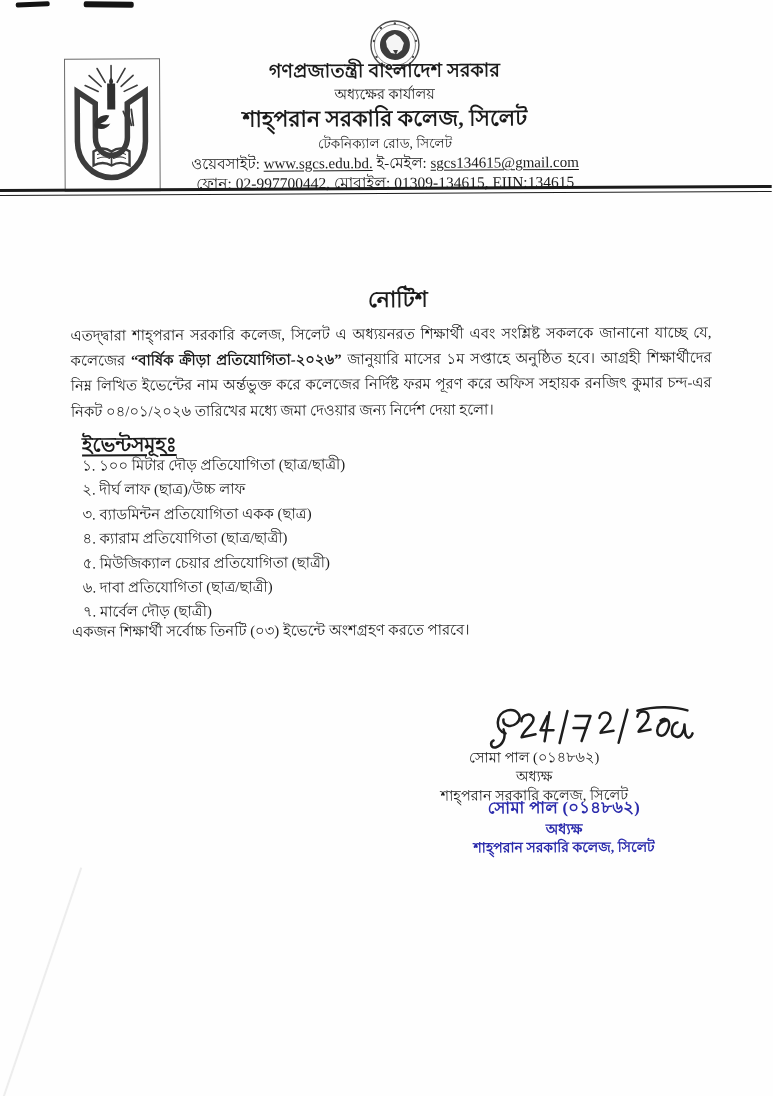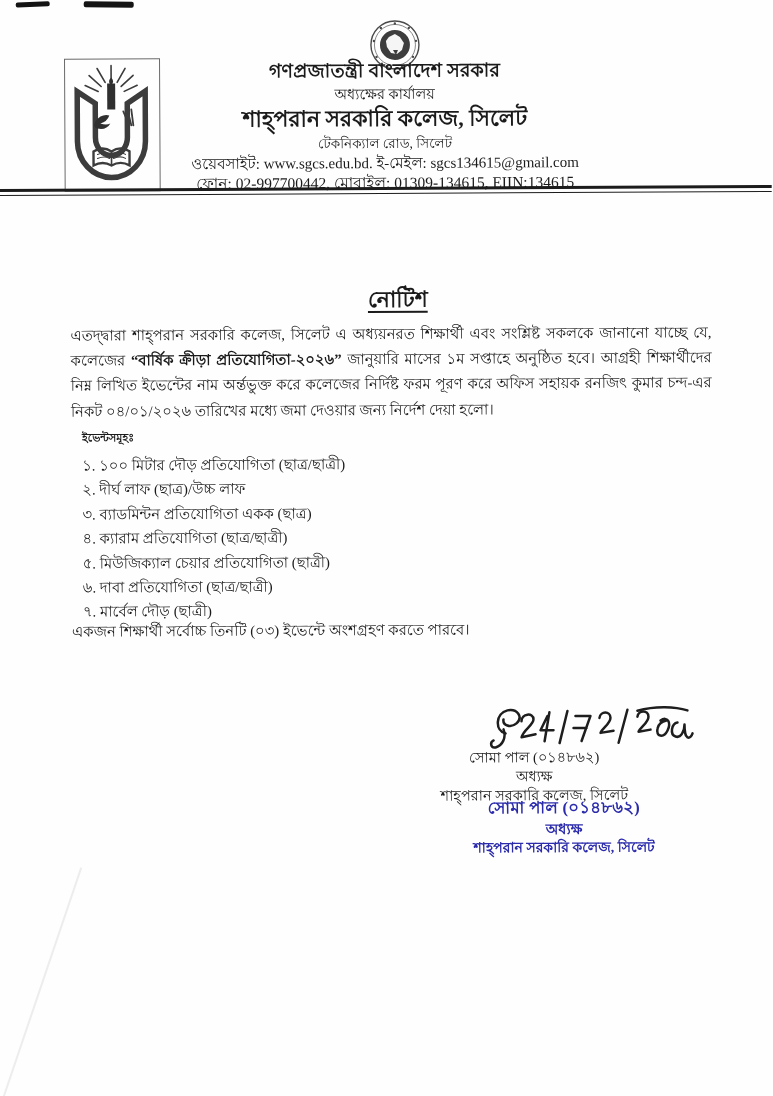"www.sgcs.edu.bd." .contact-line .u { text-decoration: none -> underline }
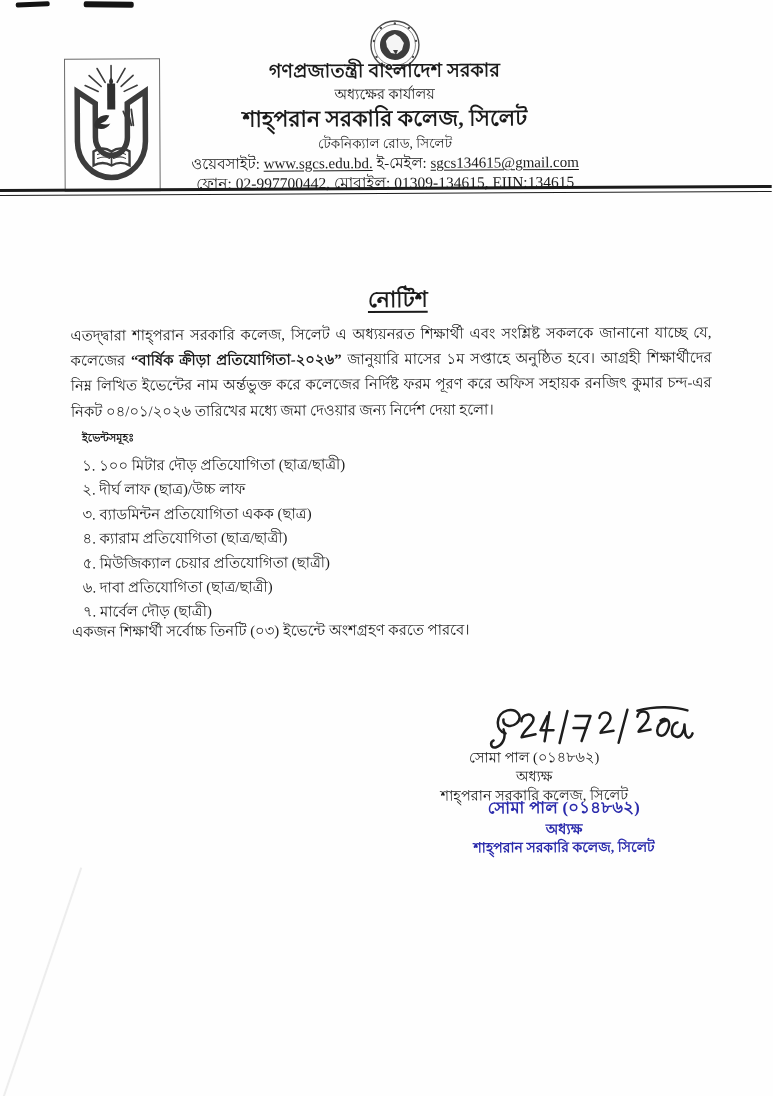"নোটিশ" .notice-title span { text-decoration: underline -> none }
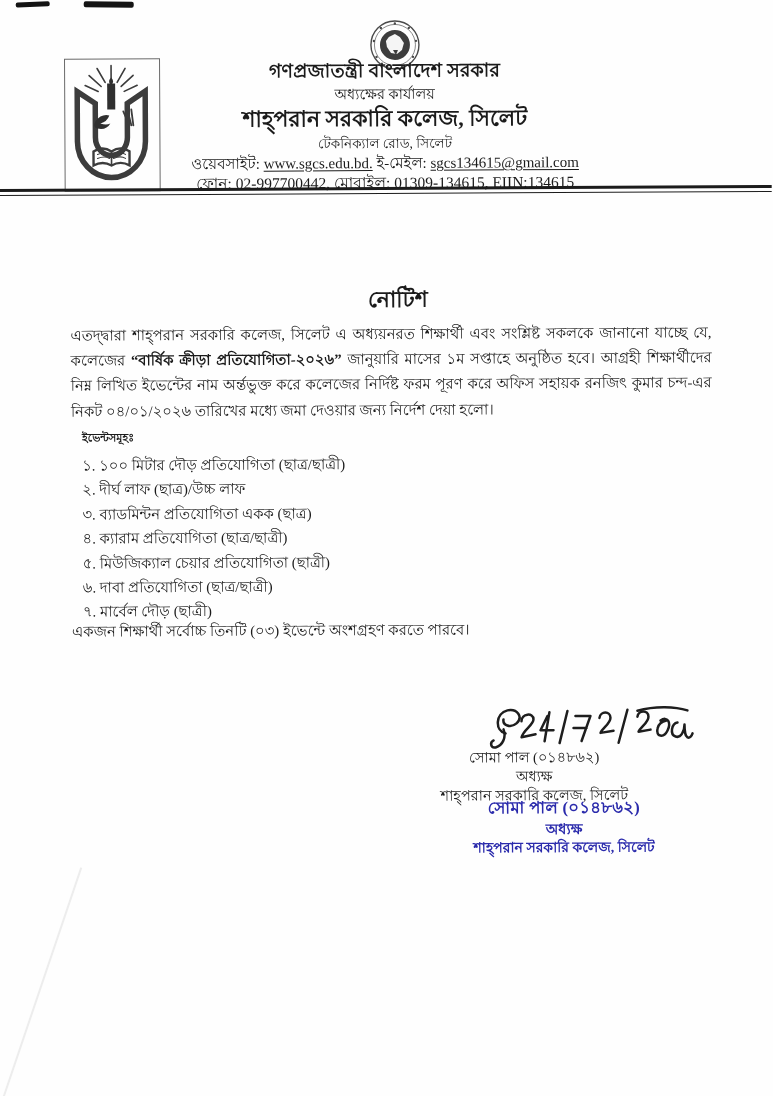"ইভেন্টসমূহঃ" .events-heading { font-size: 11px -> 20px; text-decoration: none -> underline }
